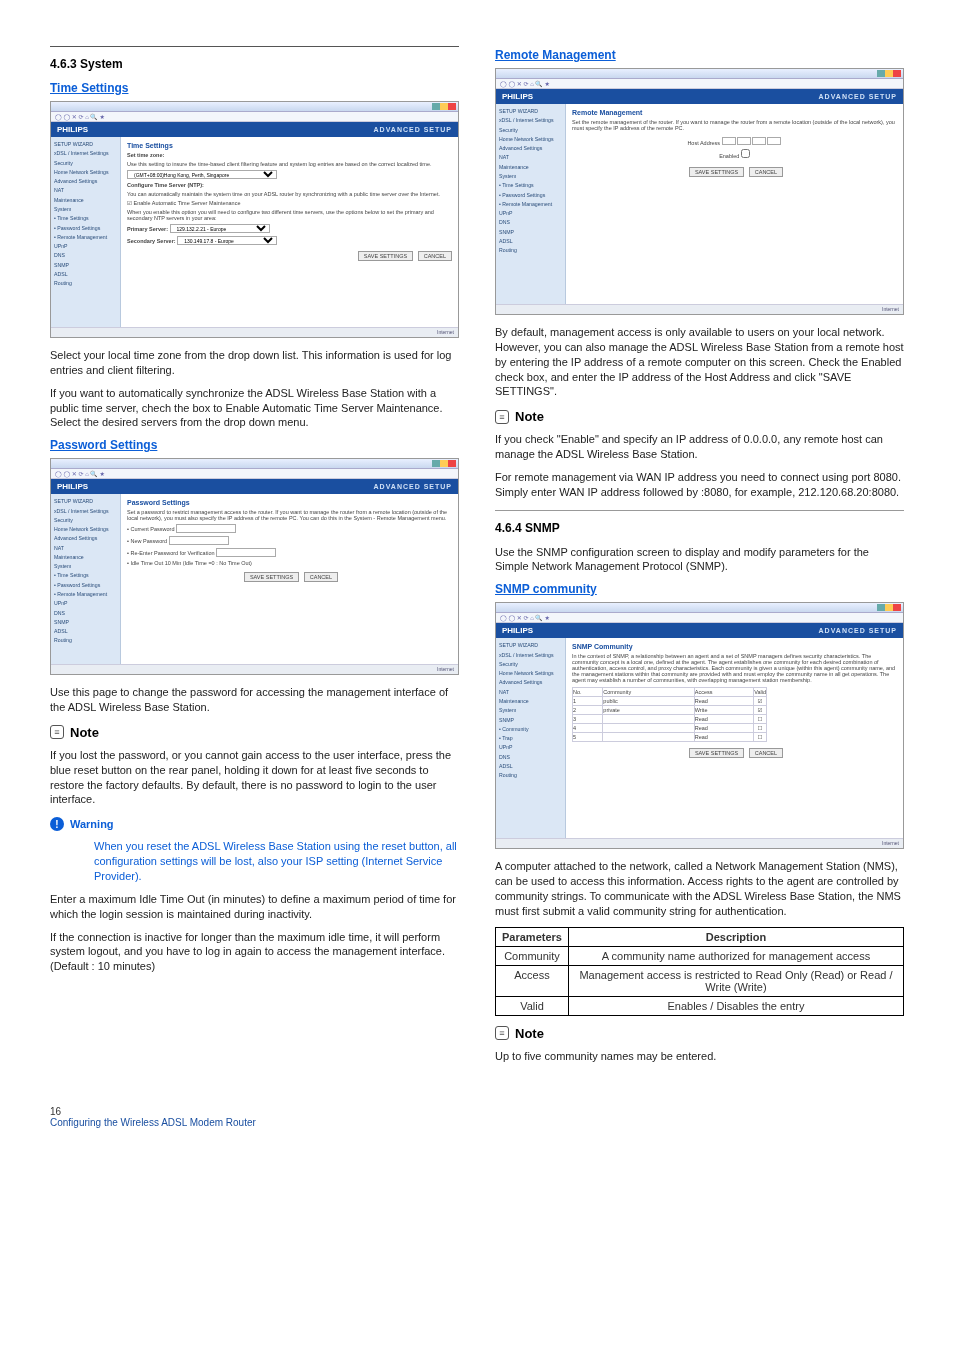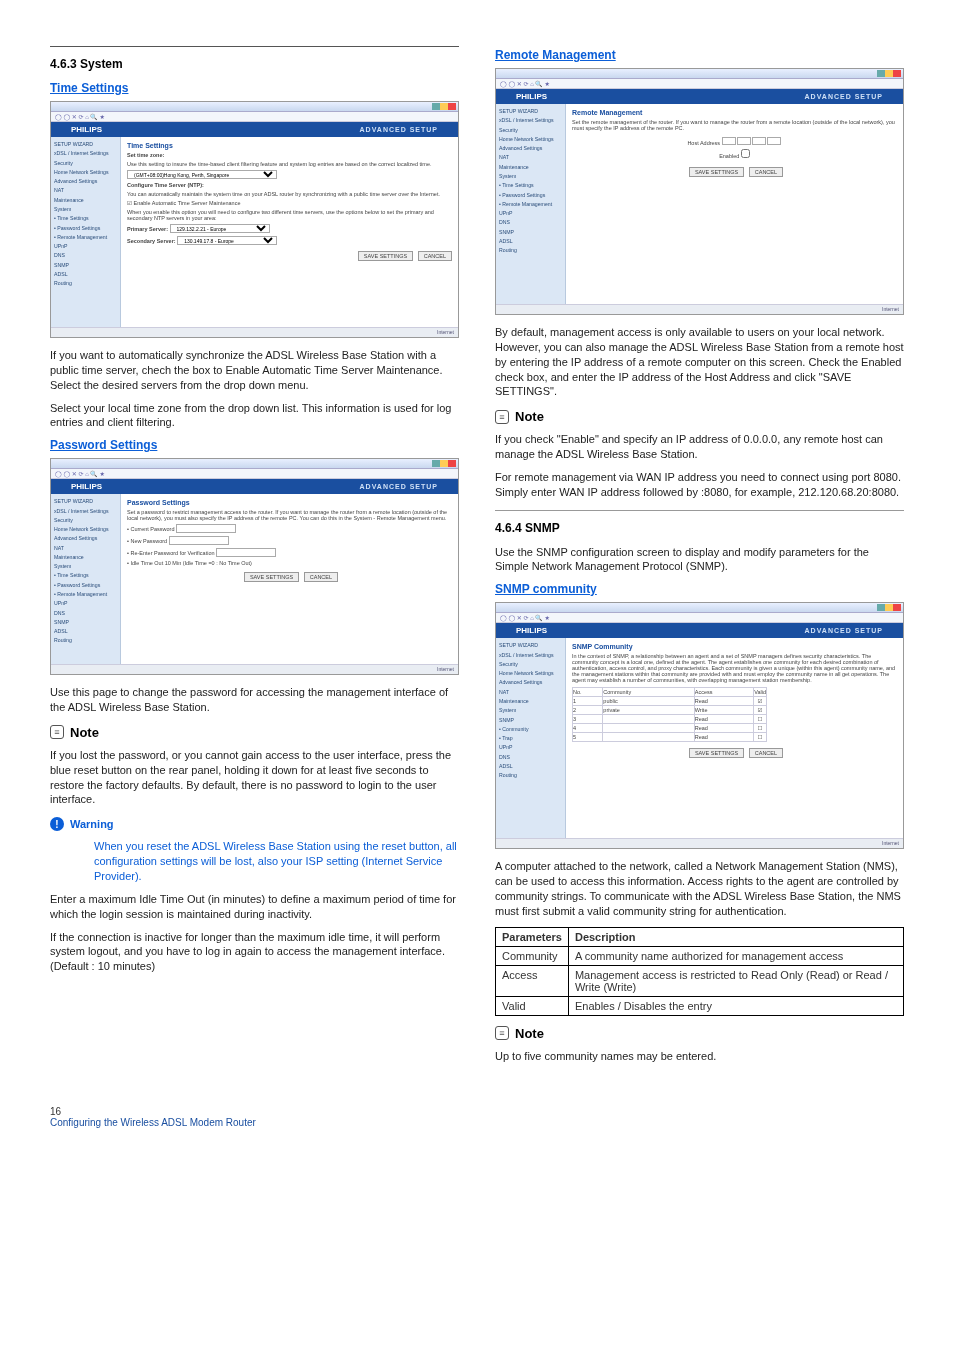"PHILIPS" .ss-banner { padding: 3px 20px -> 3px 6px }
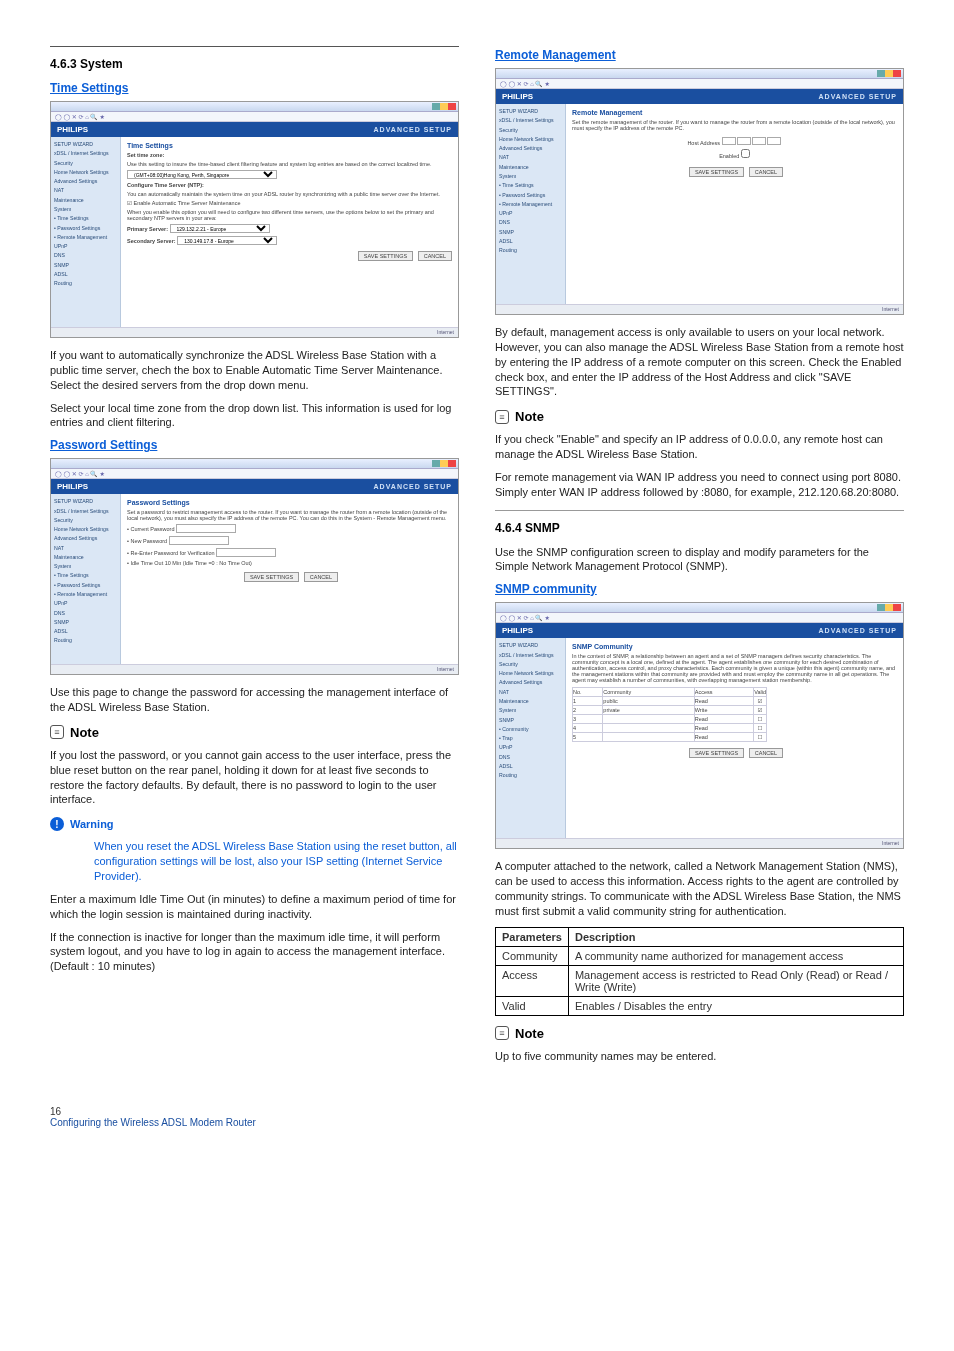"If you want to automatically" p { order: before "Select your local time zone" -> after "Select your local time zone" }
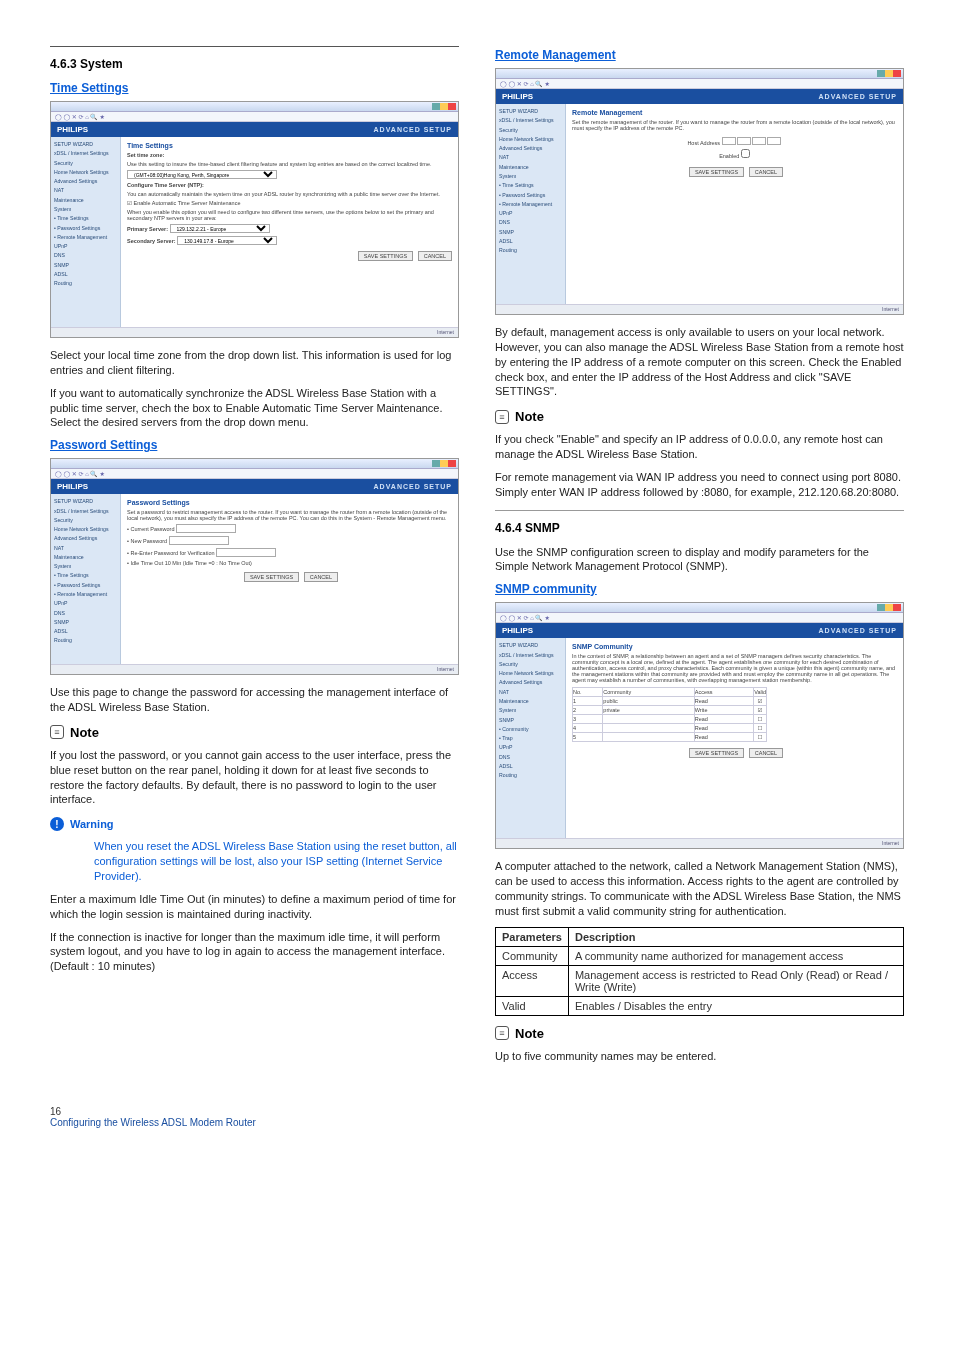"Parameters" table.param th, table.param td { text-align: left -> center }
